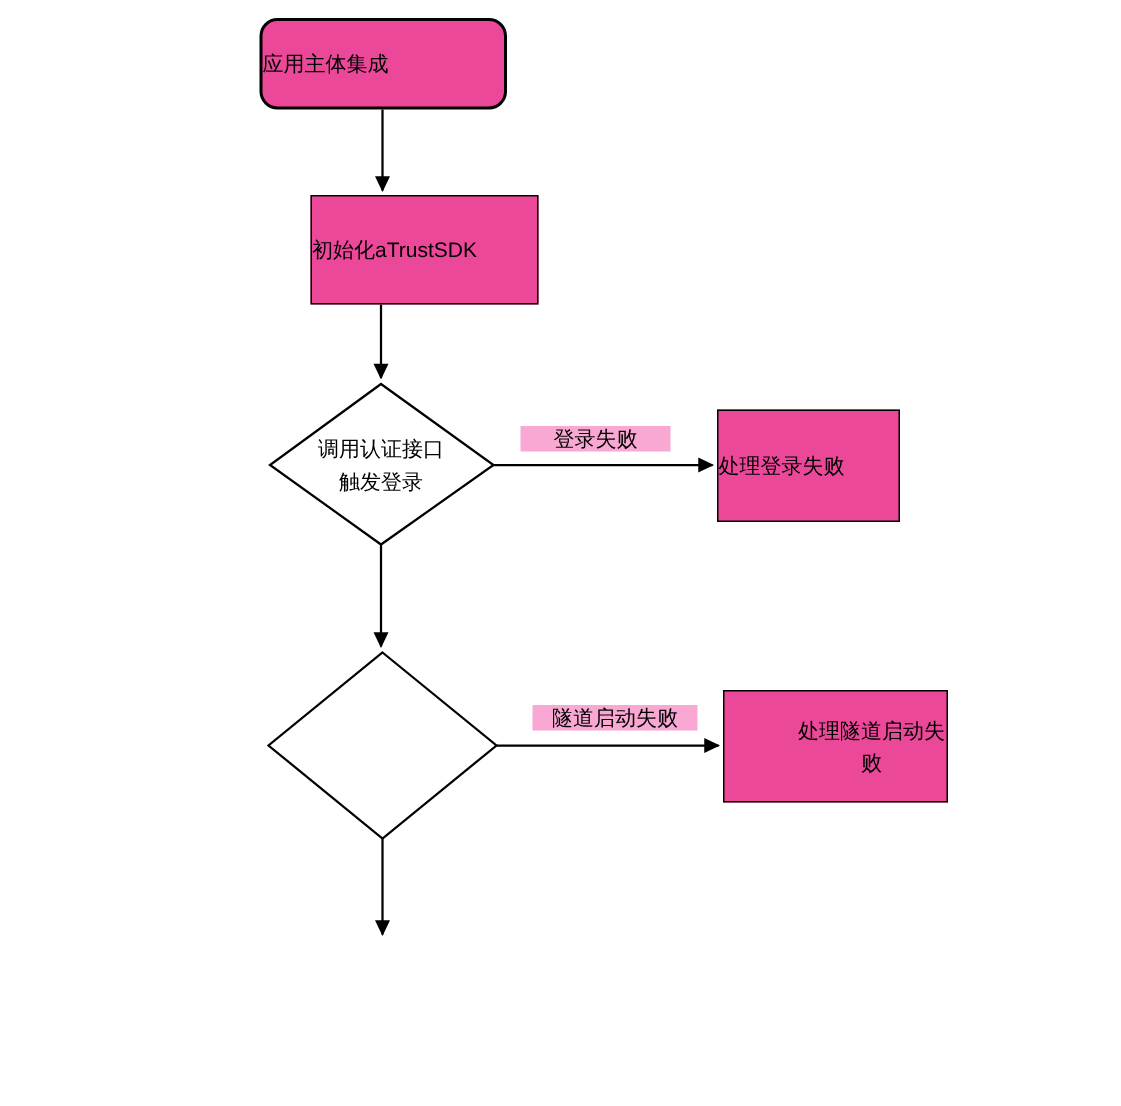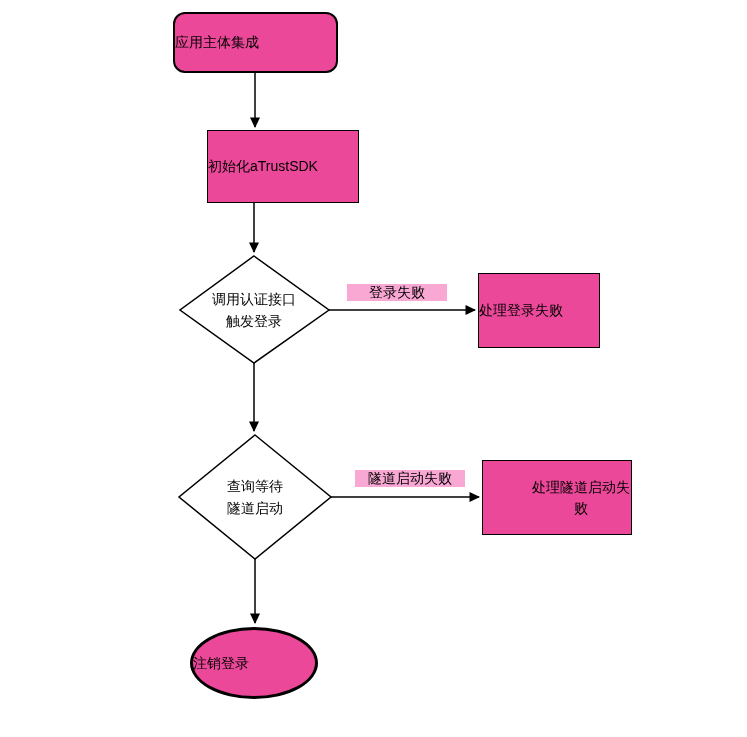"查询等待" div.diamond-label { html: <div> <div>查询等待</div> <div>隧道启动</div> </div> -> none }
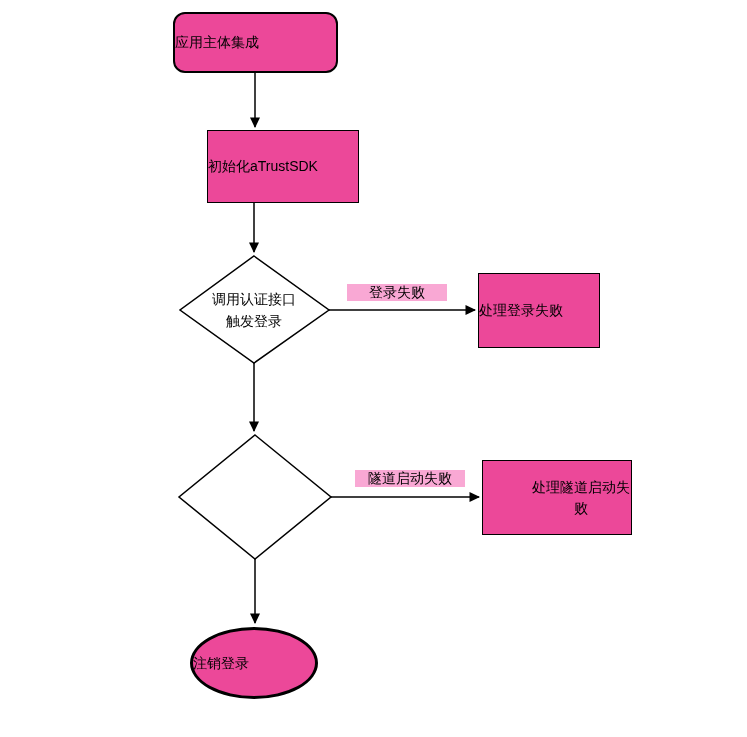"注销登录" div.node { html: <div> <div>注销登录</div> </div> -> none }
